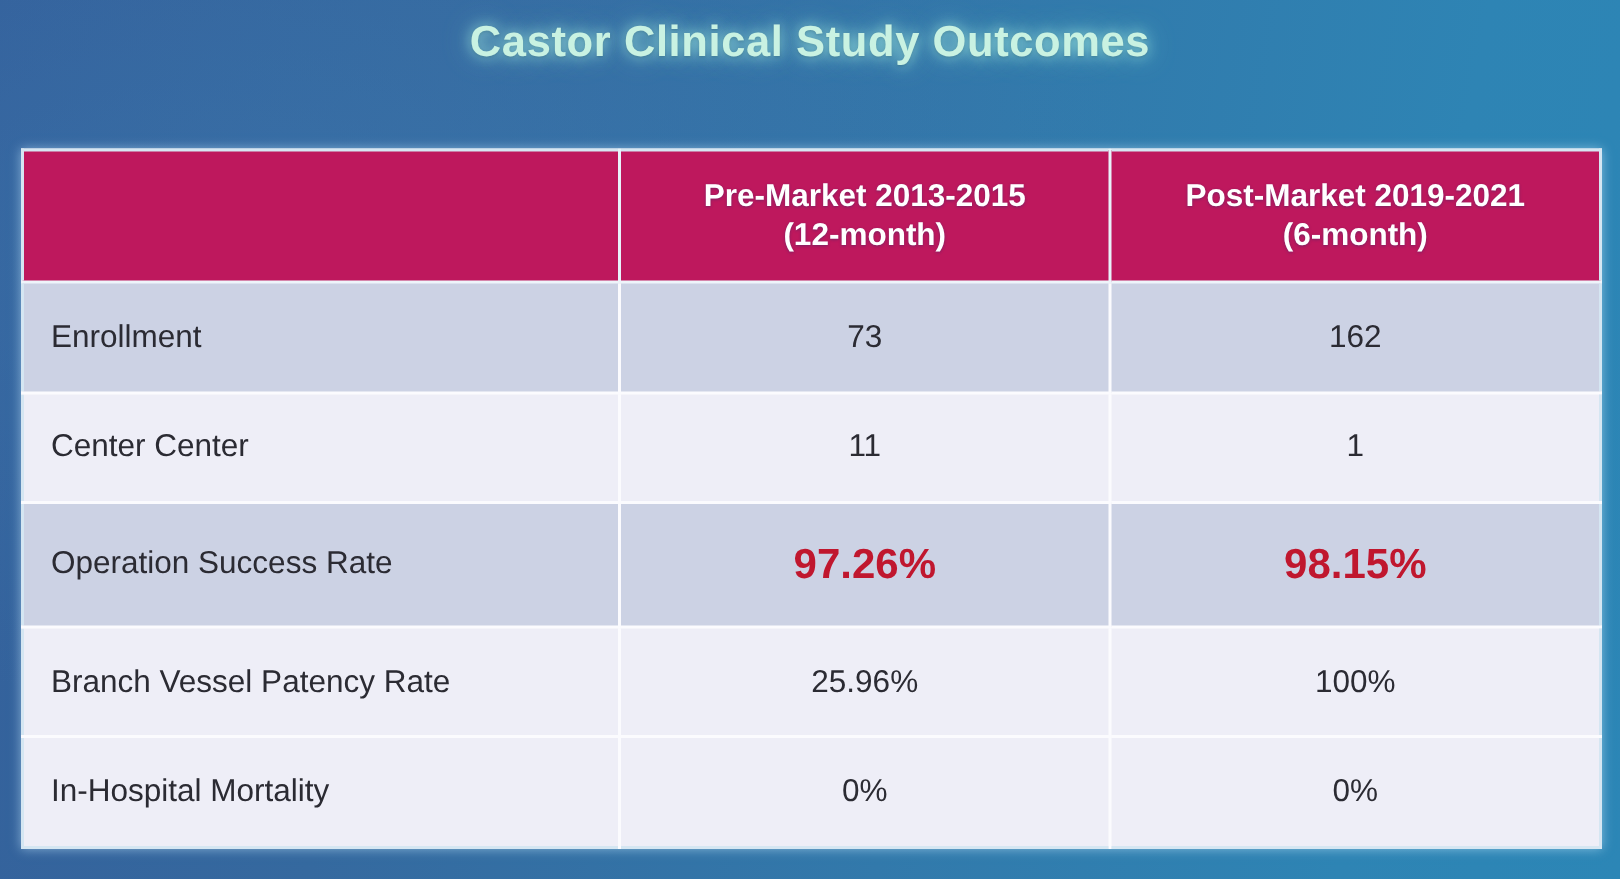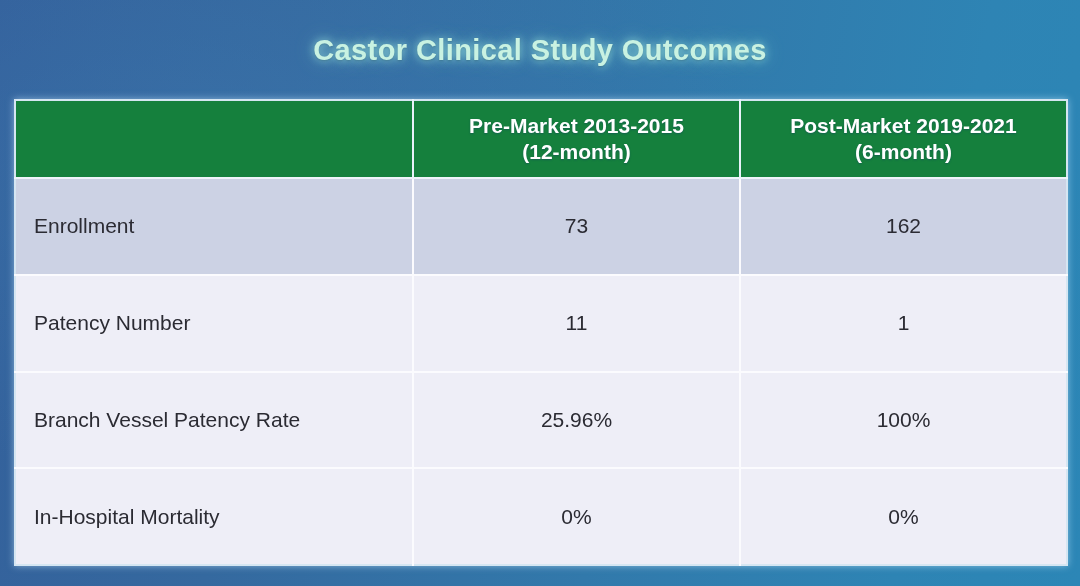"Castor Clinical Study Outcomes" #slide-title { top: 34px -> 12px }
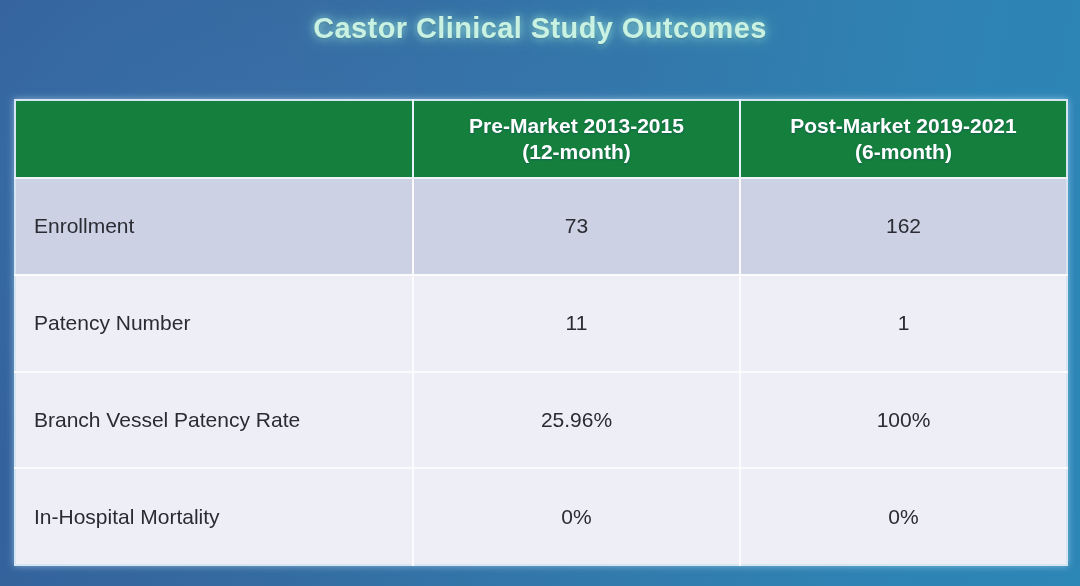"Pre-Market 2013-2015" #outcomes-table thead th { background: #15803d -> #be185d; height: 78px -> 88px }
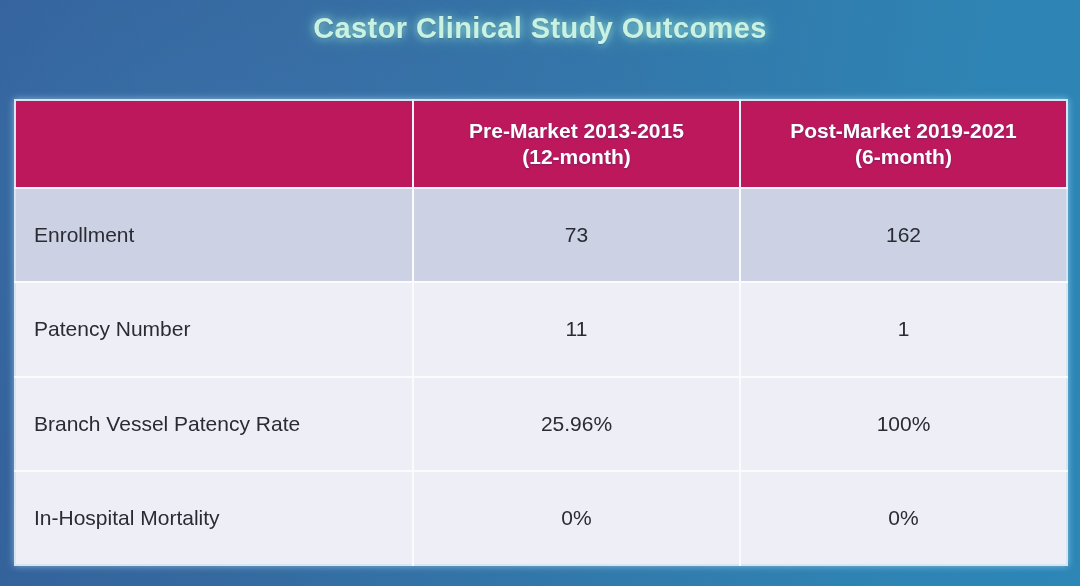"Patency Number" td.cell-label { text: Patency Number -> Center Center }
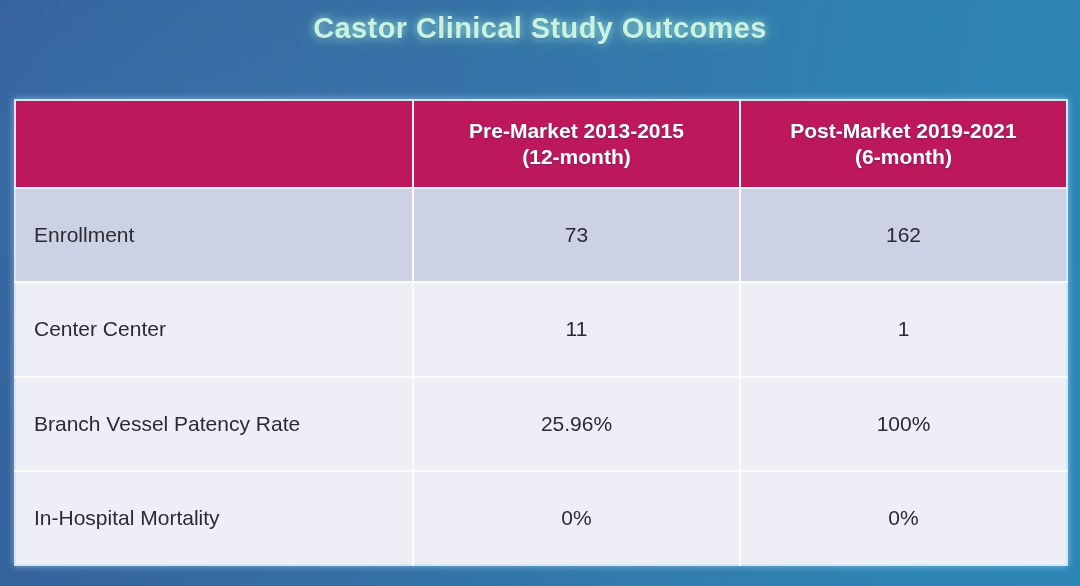"Operation Success Rate" tr.band-a { html: none -> <tr> <td>Operation Success Rate</td> <td>97.26%</td> <td>98.15%</td> </tr> }
